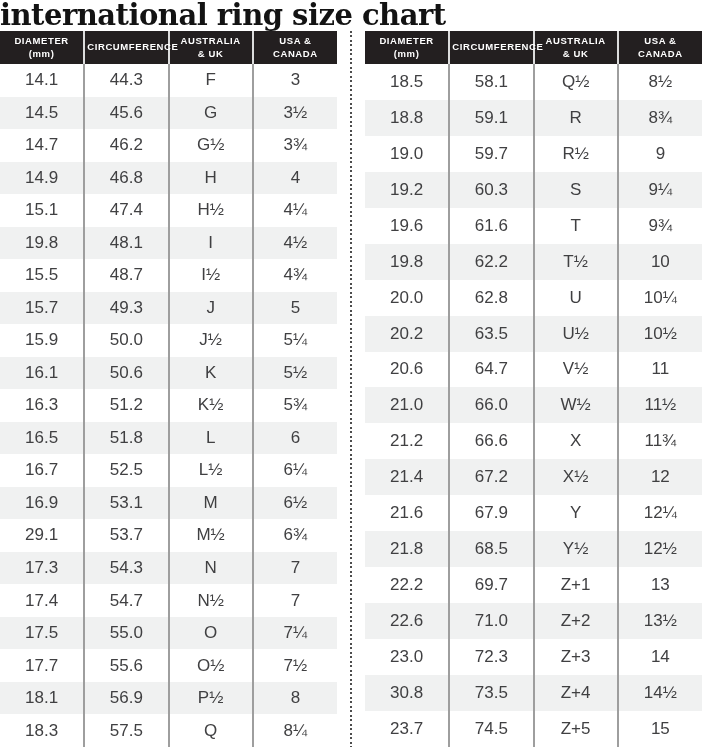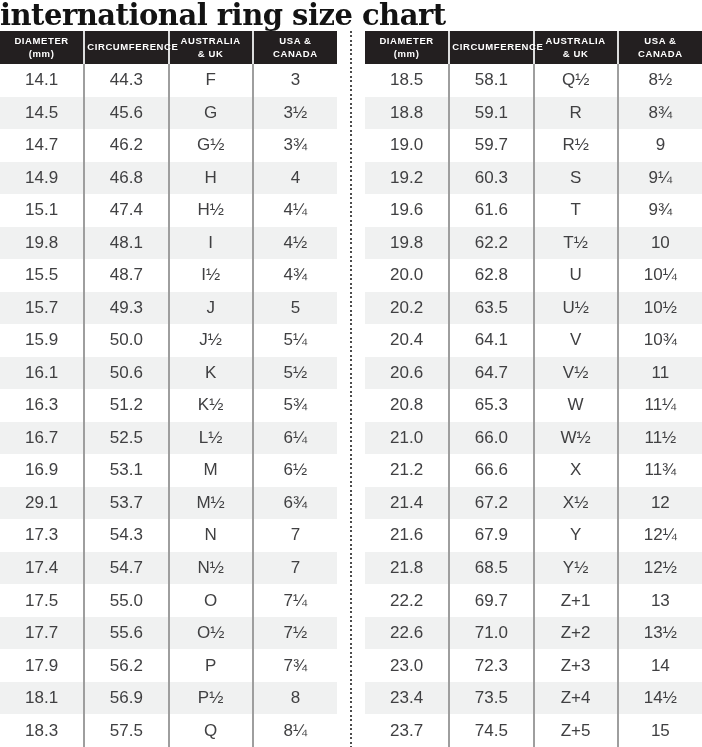"20.4" tr { html: <tr> <td>20.4</td> <td>64.1</td> <td>V</td> <td>10¾</td> </tr> -> none }
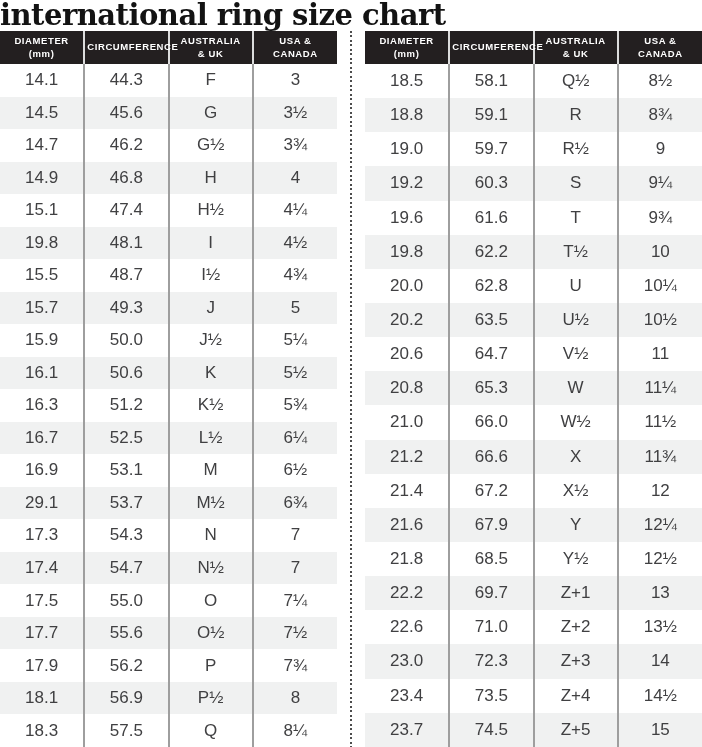"20.8" tr { html: <tr> <td>20.8</td> <td>65.3</td> <td>W</td> <td>11¼</td> </tr> -> none }
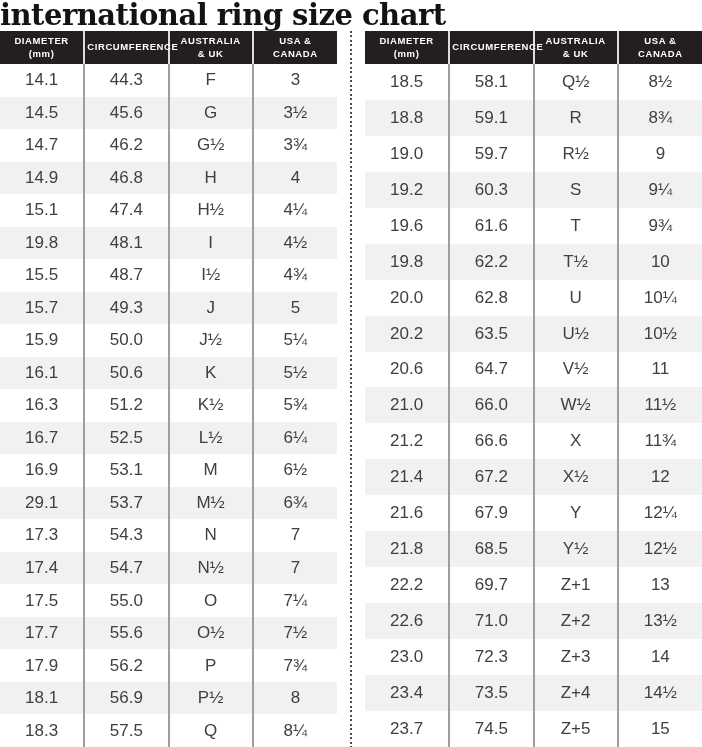"16.5" tr { html: none -> <tr> <td>16.5</td> <td>51.8</td> <td>L</td> <td>6</td> </tr> }
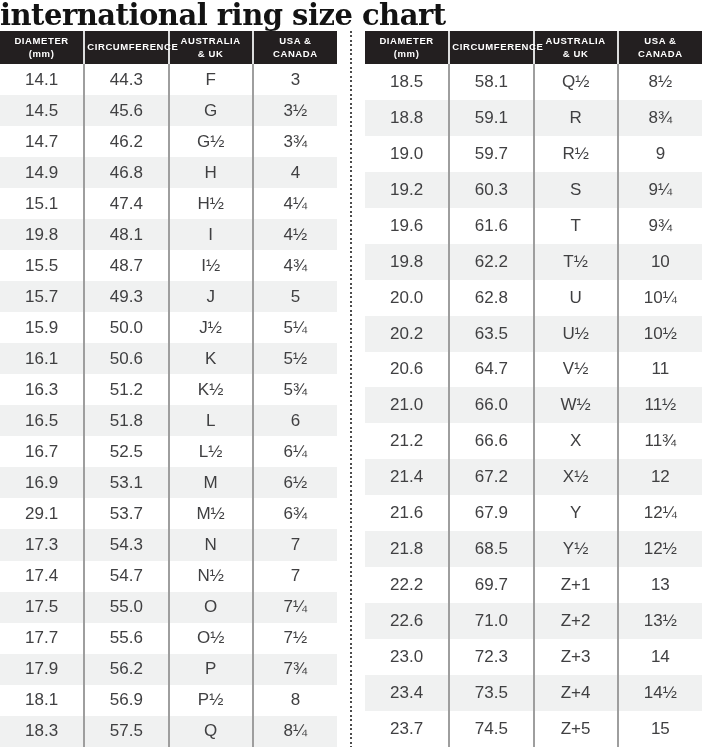"17.9" tr { html: <tr> <td>17.9</td> <td>56.2</td> <td>P</td> <td>7¾</td> </tr> -> none }
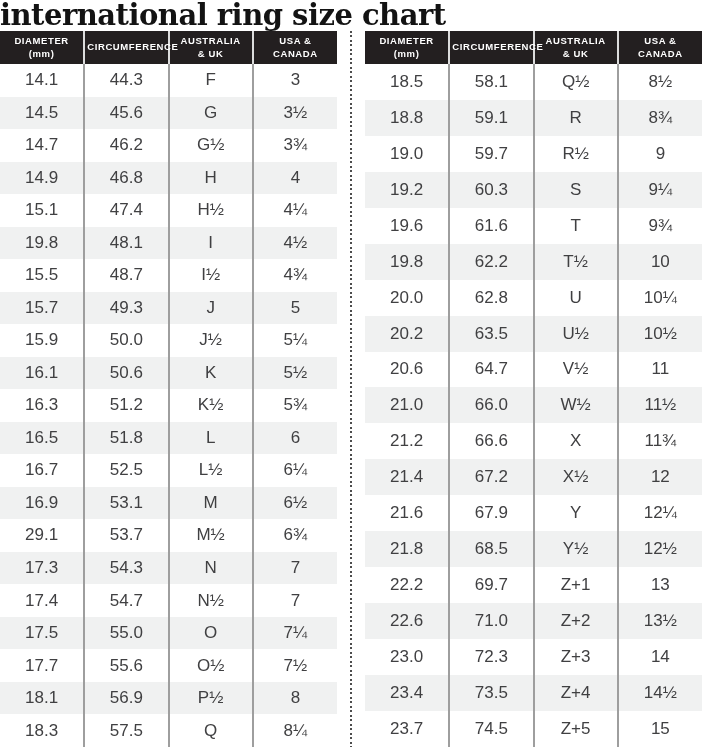"23.4" td { text: 23.4 -> 30.8 }
